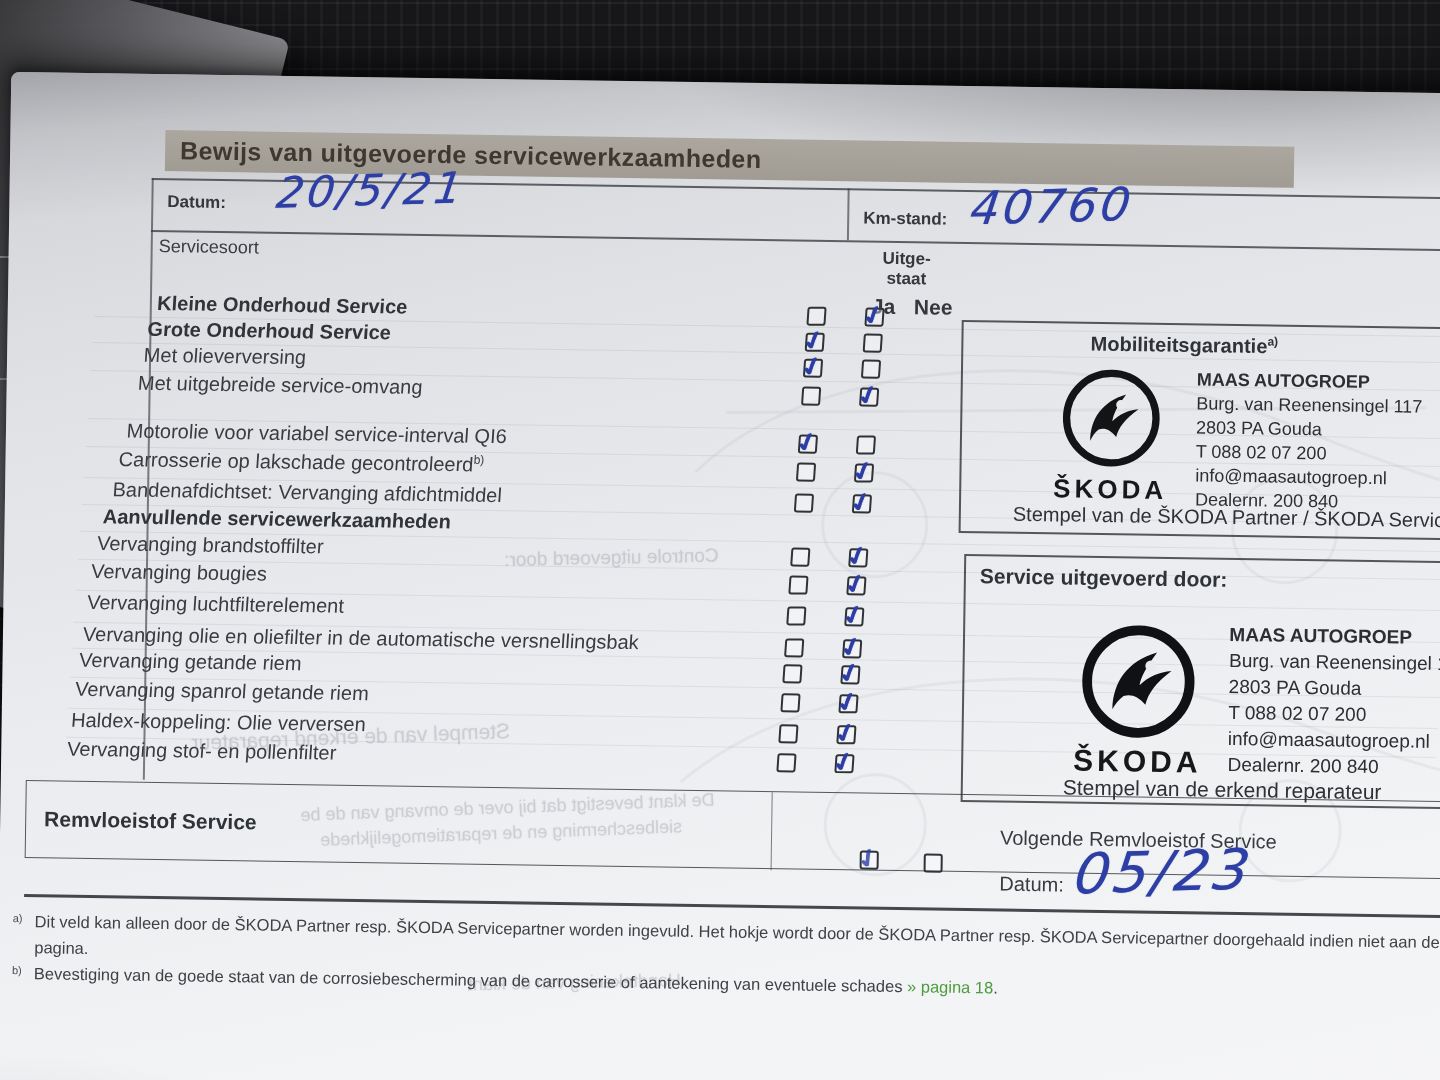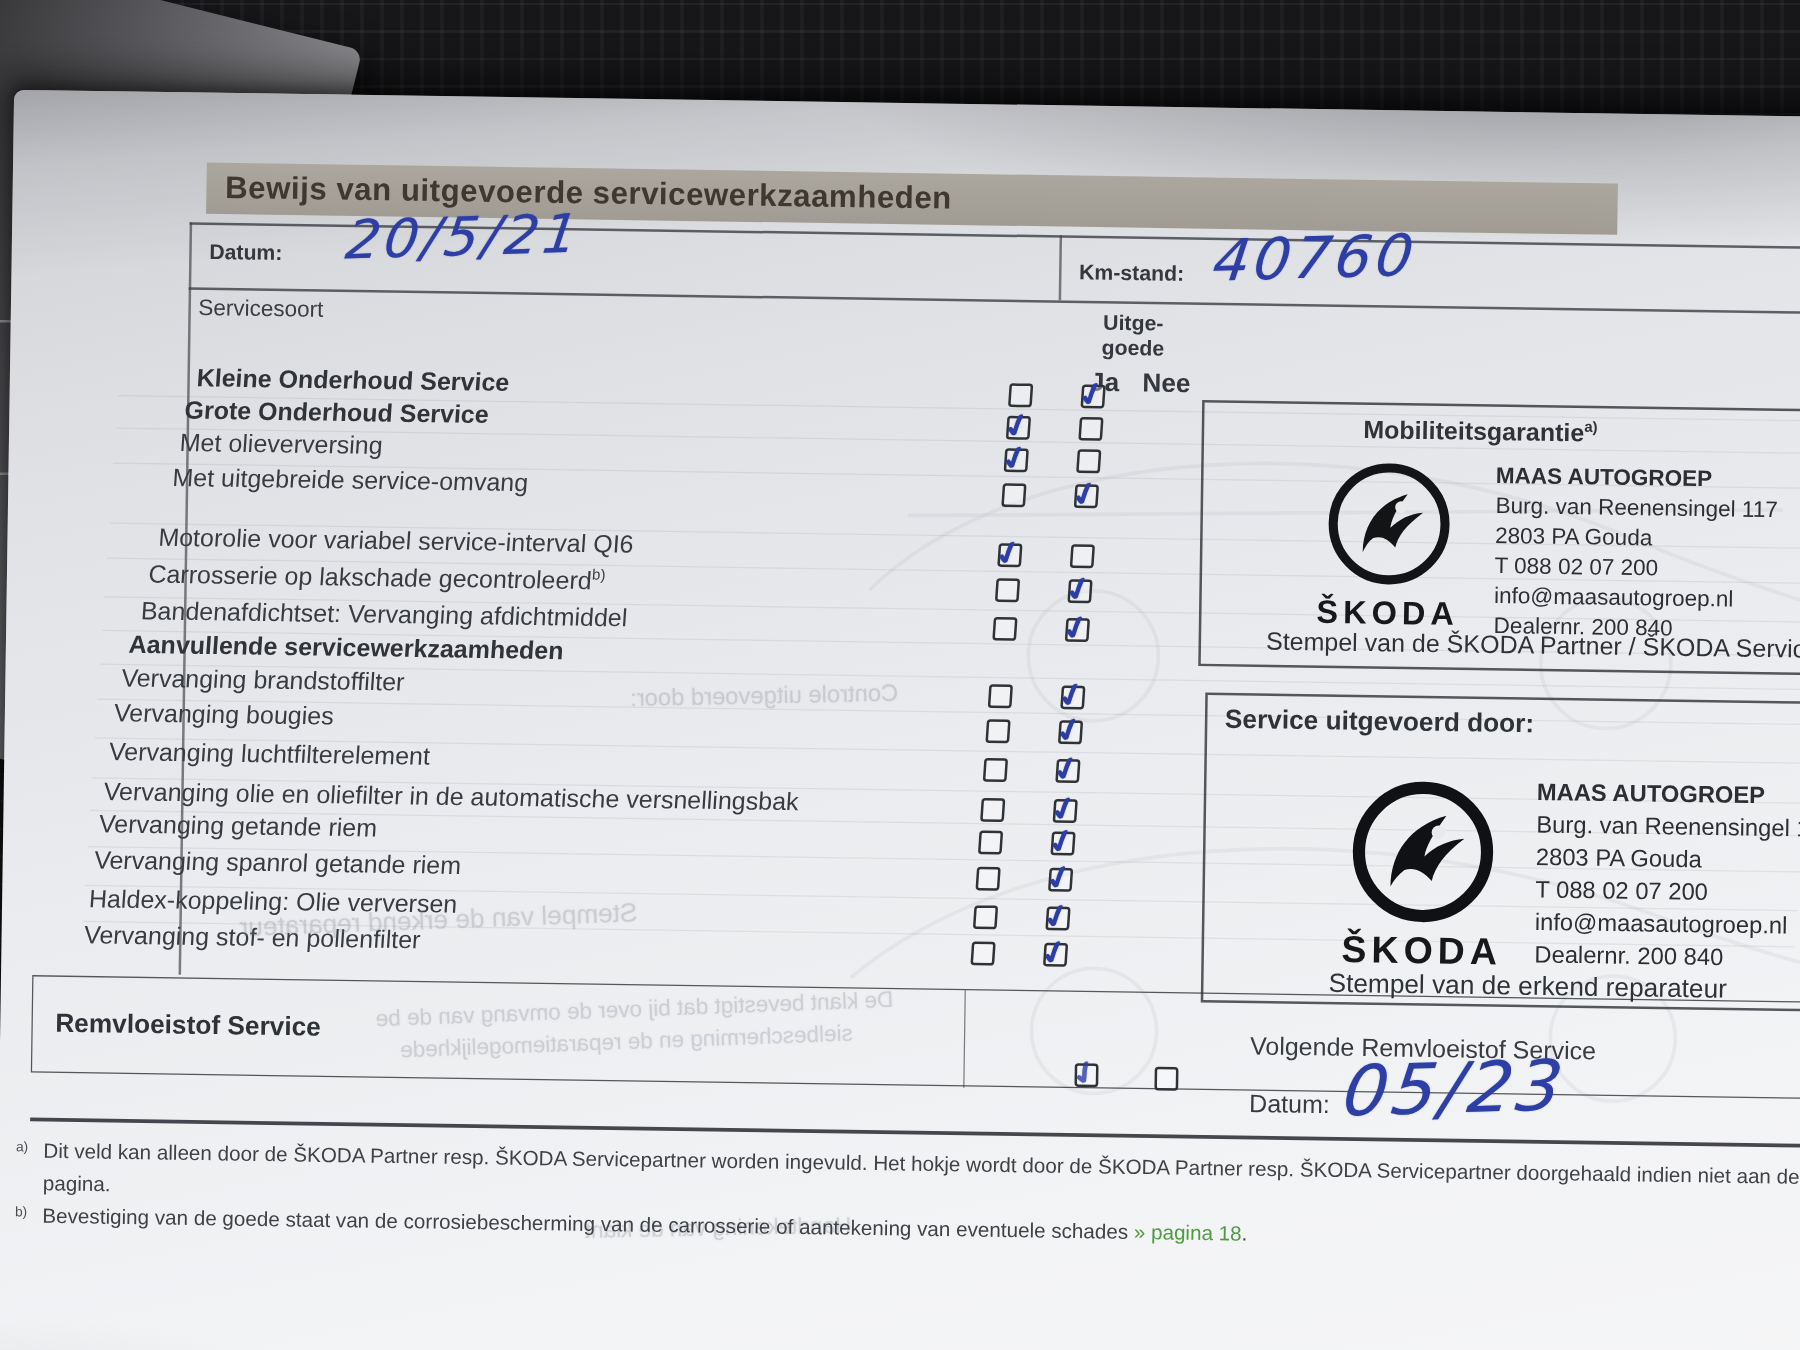"goede" span { text: goede -> staat }
